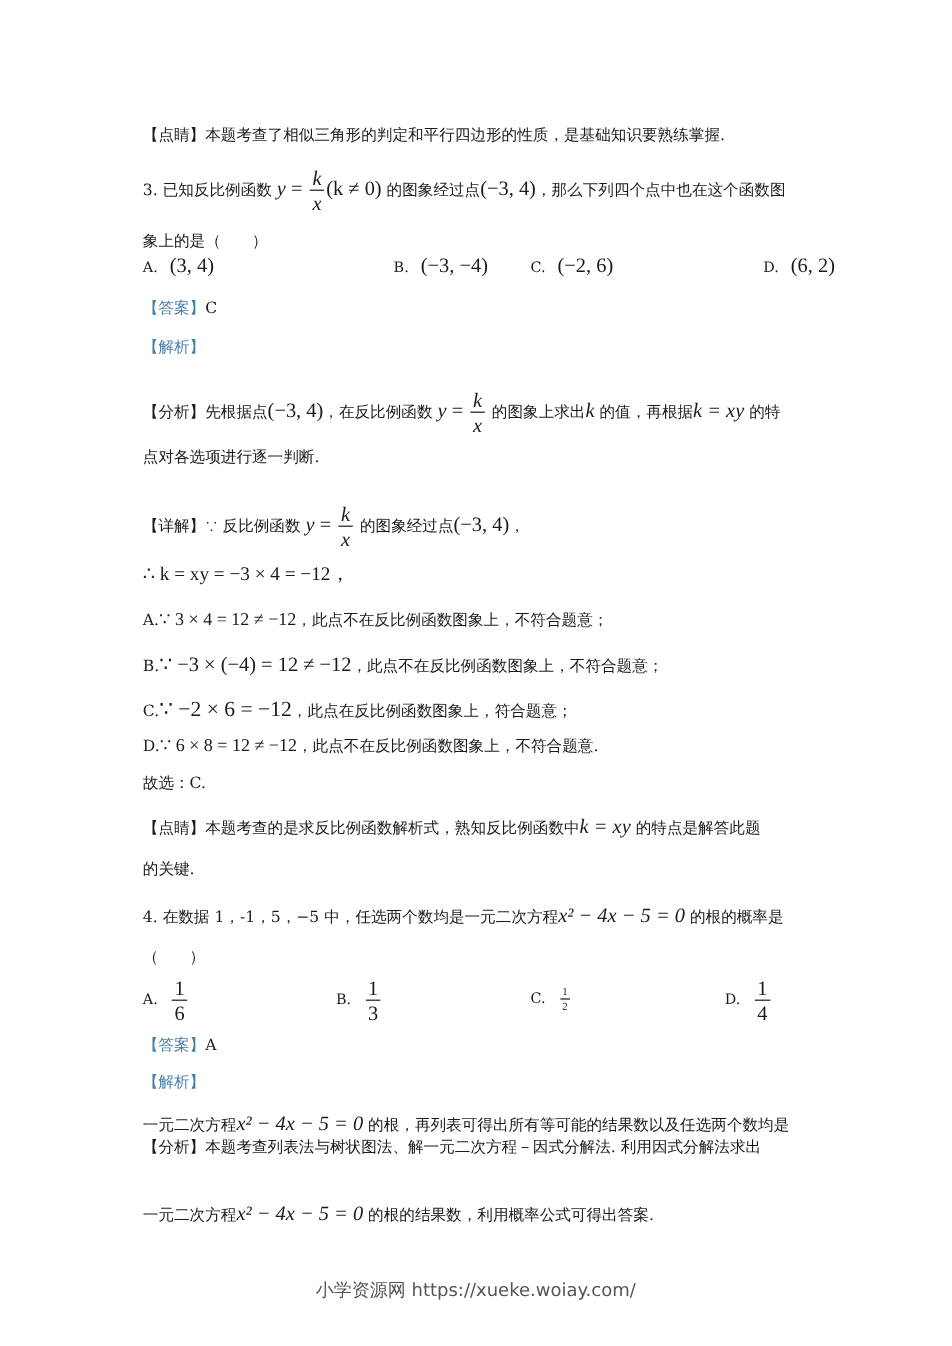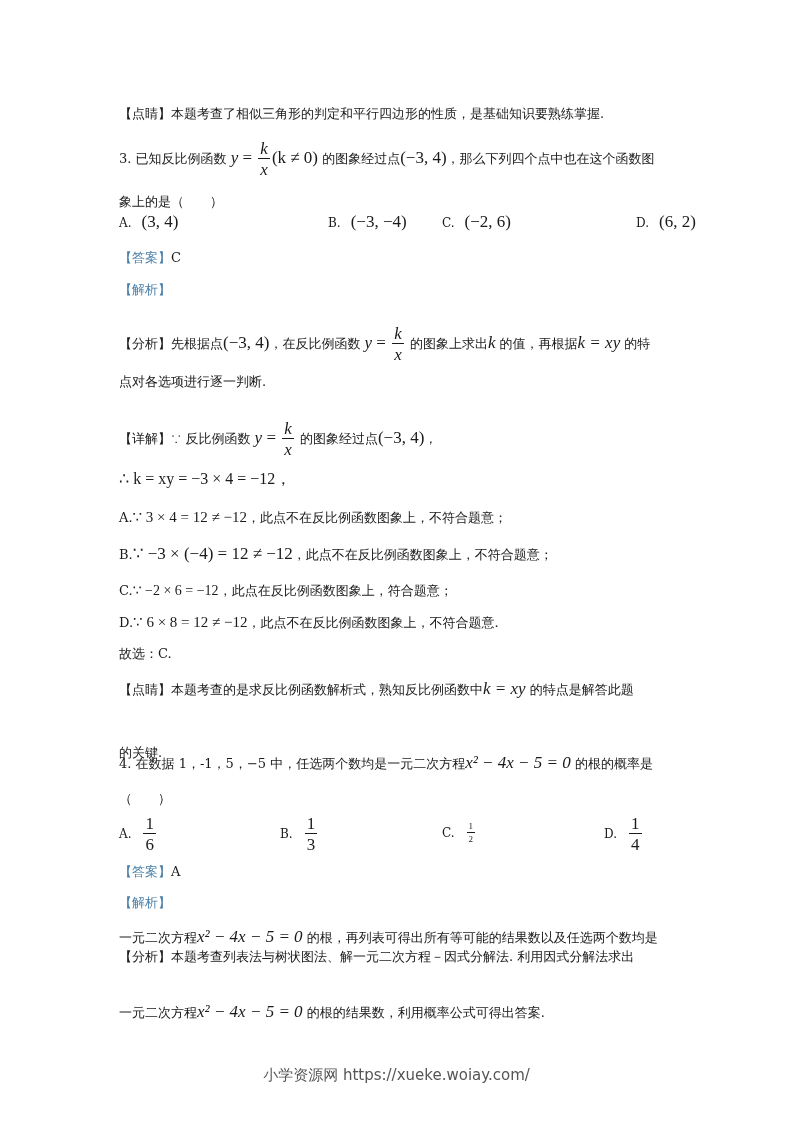"∵ −2 × 6 =" span.math { font-size: 14px -> 18px }
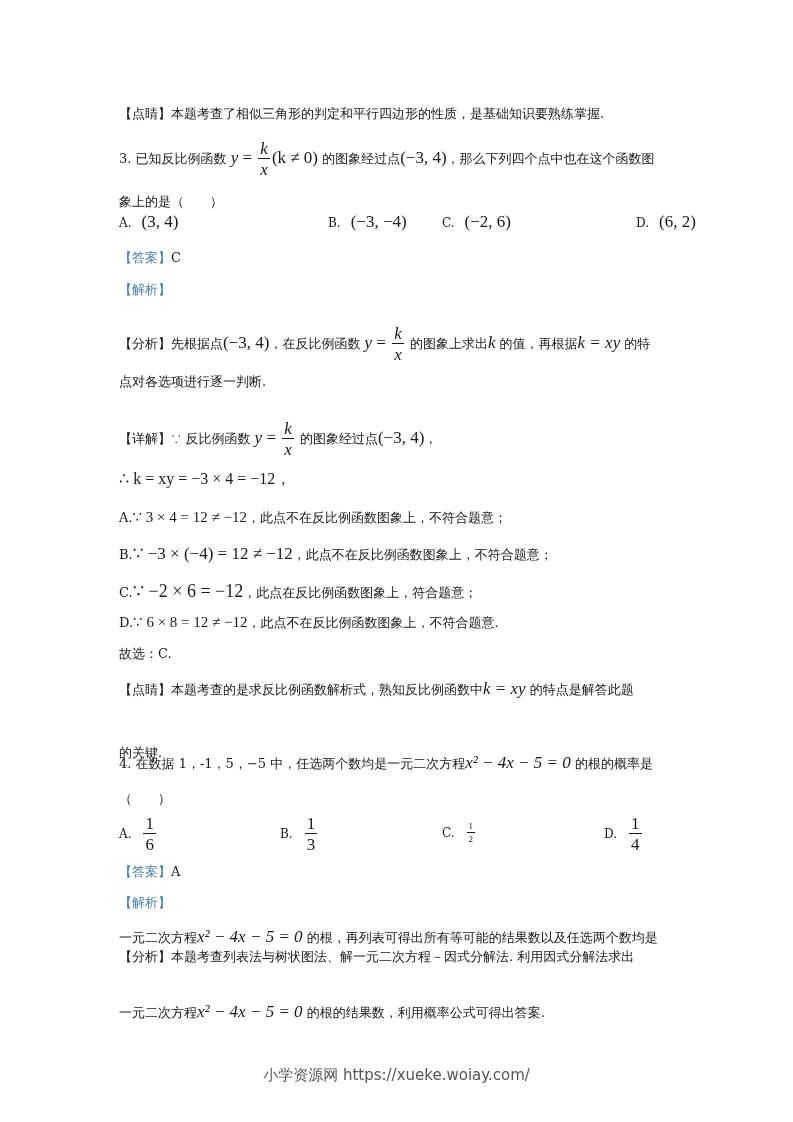"的关键." div.line { margin-top: 28px -> none }
